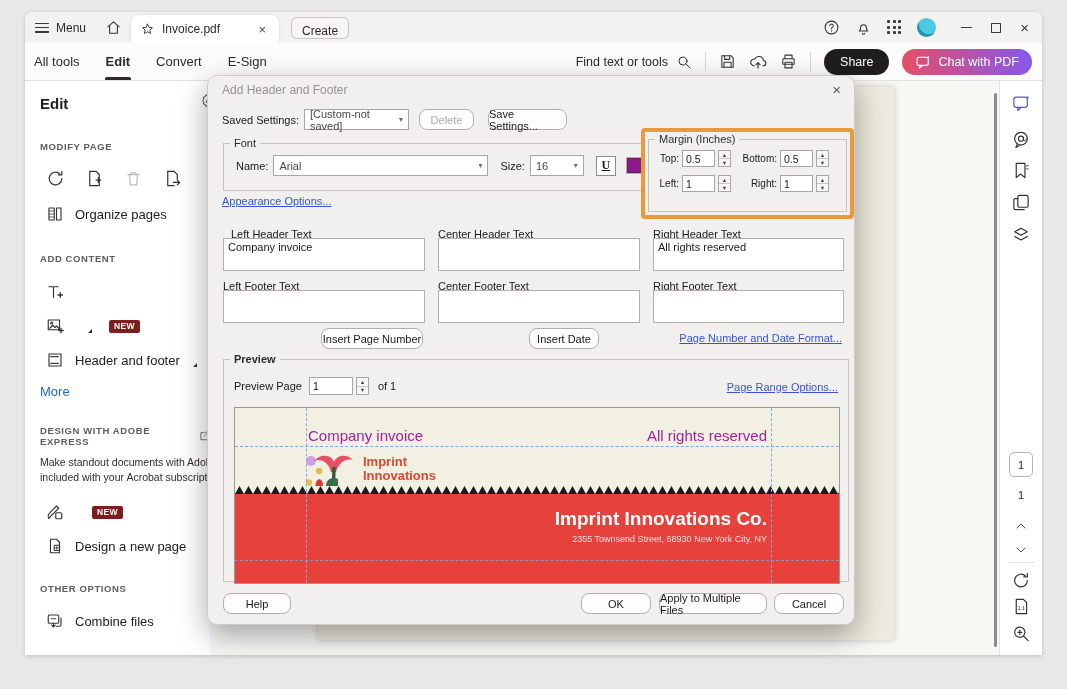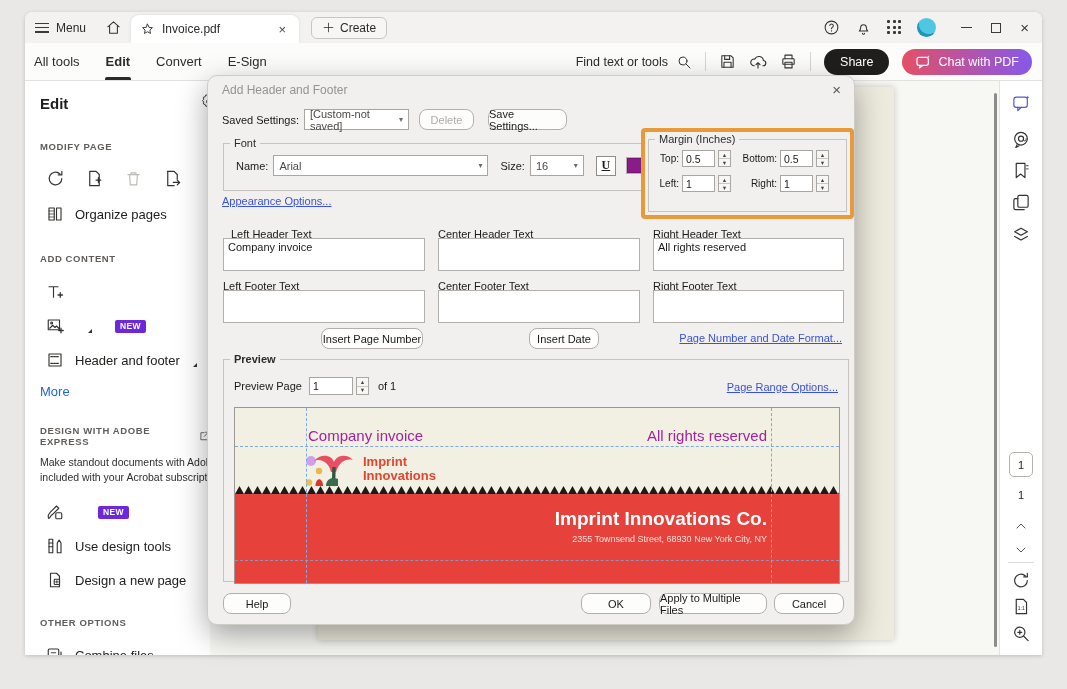"Invoice.pdf" .doc-tab { width: 168px -> 148px }
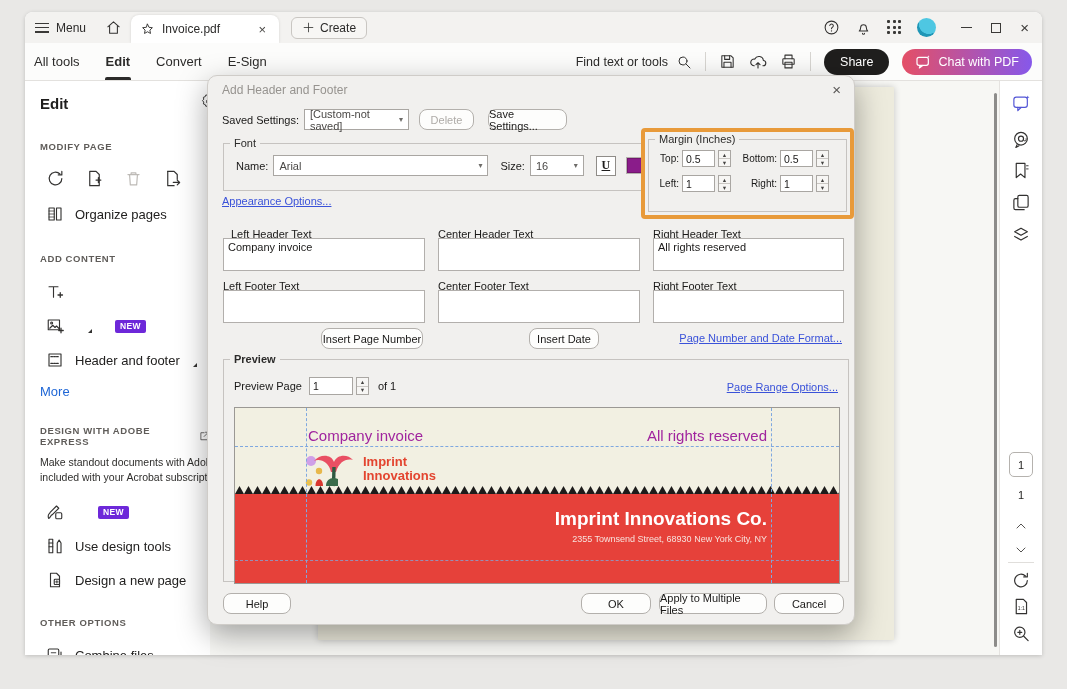"Create" .create-btn { flex-direction: none -> column }
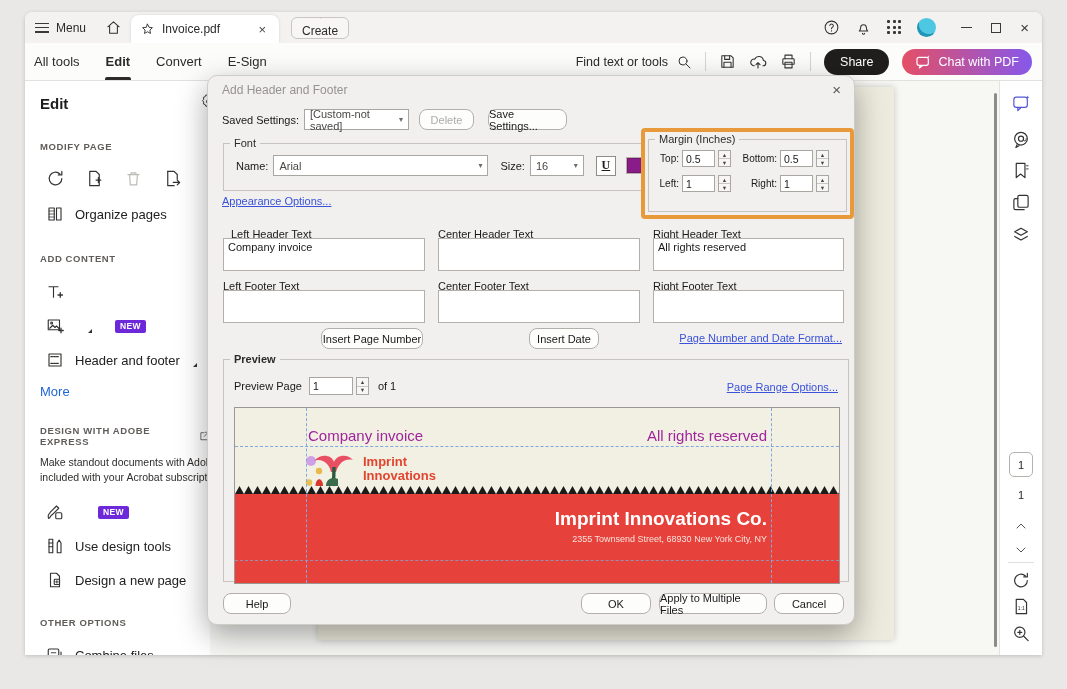"NEW" .badge-new { background: #6d28d9 -> #7f1d1d; margin-left: 12px -> 6px }
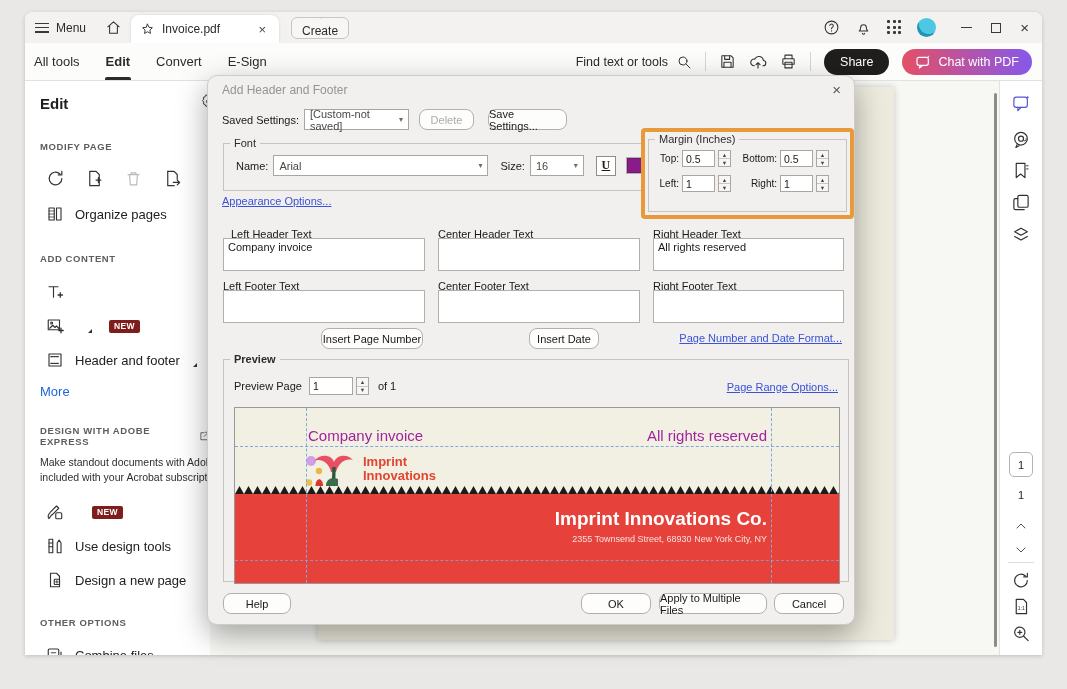"Use design tools" div.sb-item { html: <div> <svg> <rect></rect> <path></path> <path></path> </svg> <span>Use design tools</span> </div> -> none }
